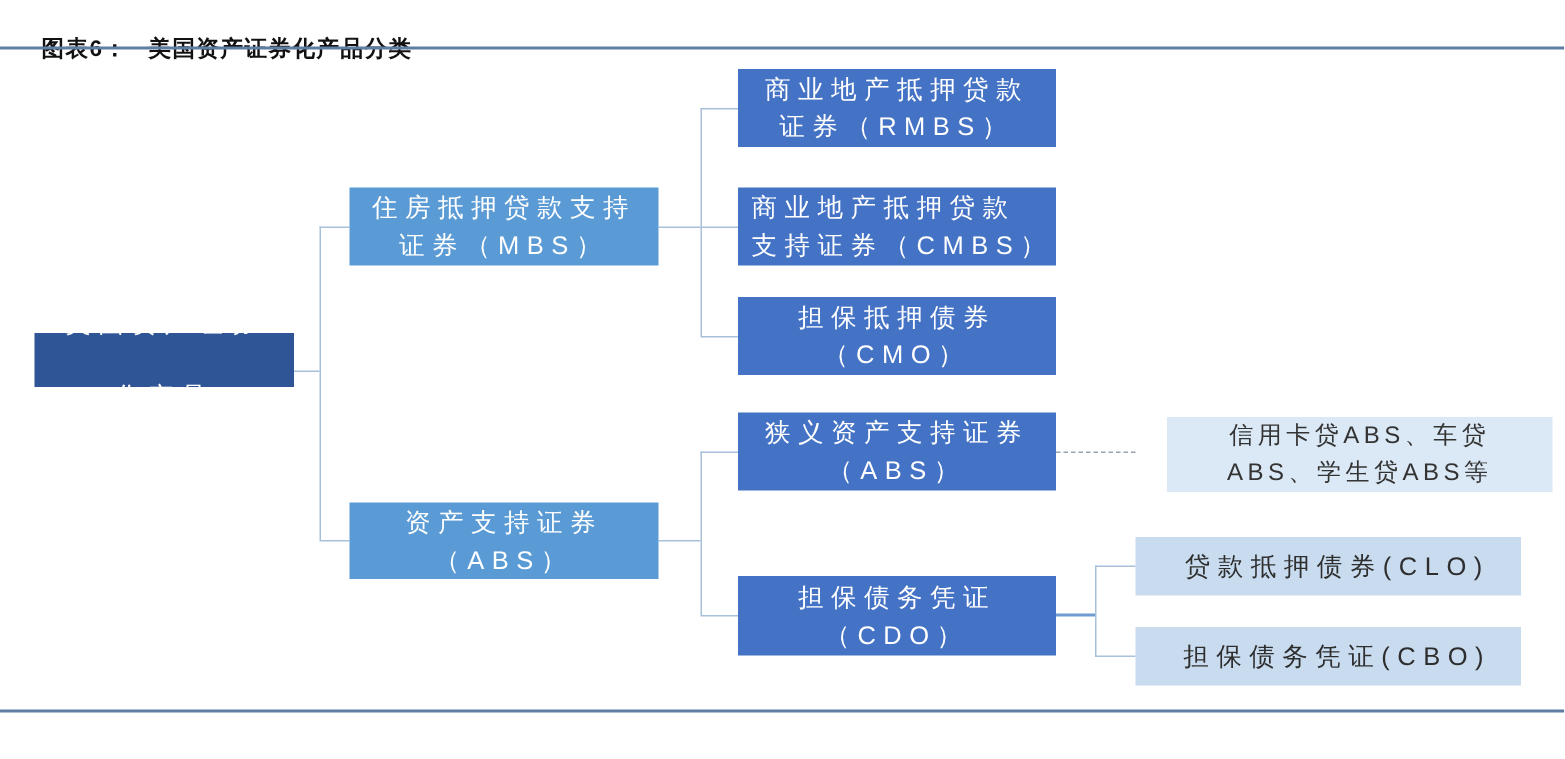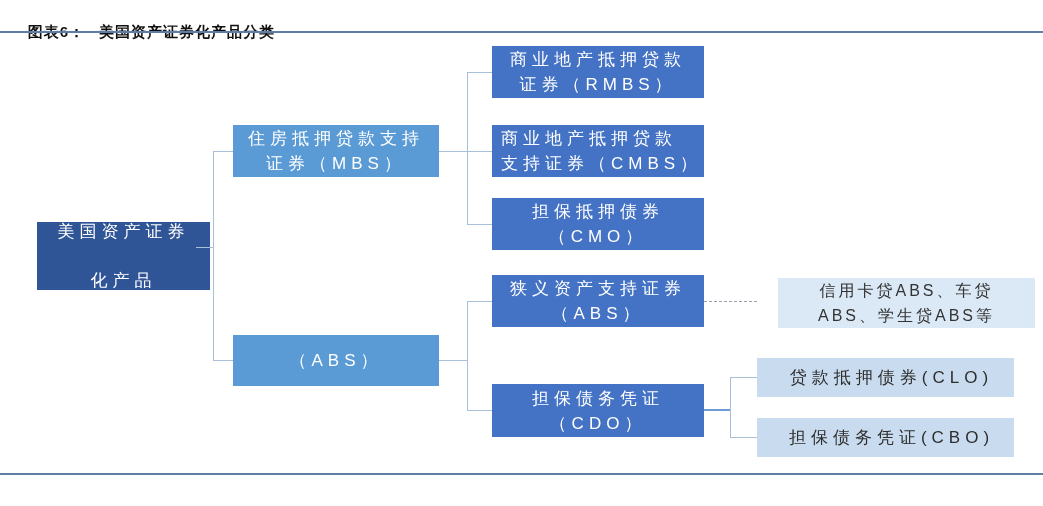"美国资产证券" div.box { height: 68px -> 36px; left: 37px -> 23px }
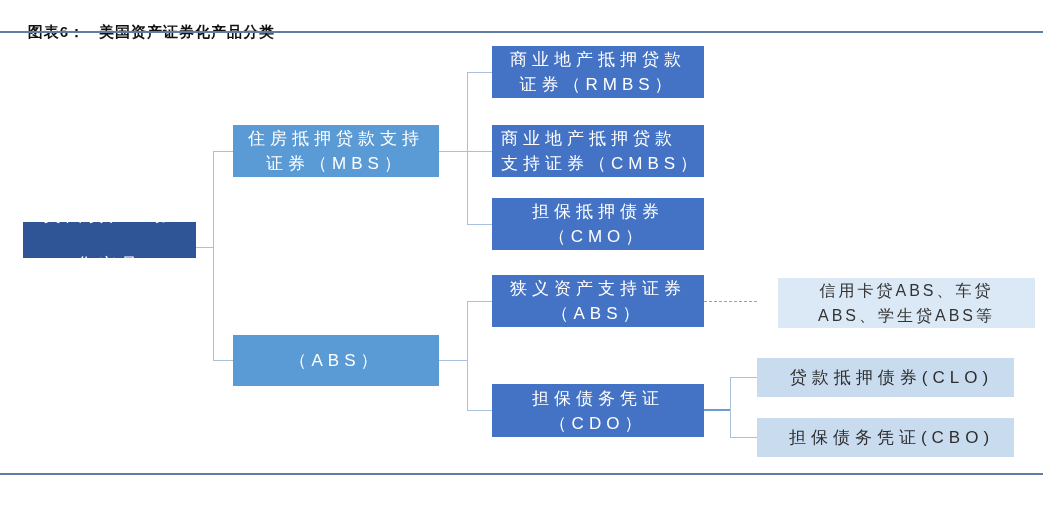"资产支持证券" span.ln { html: none -> <span>资产支持证券</span> }
